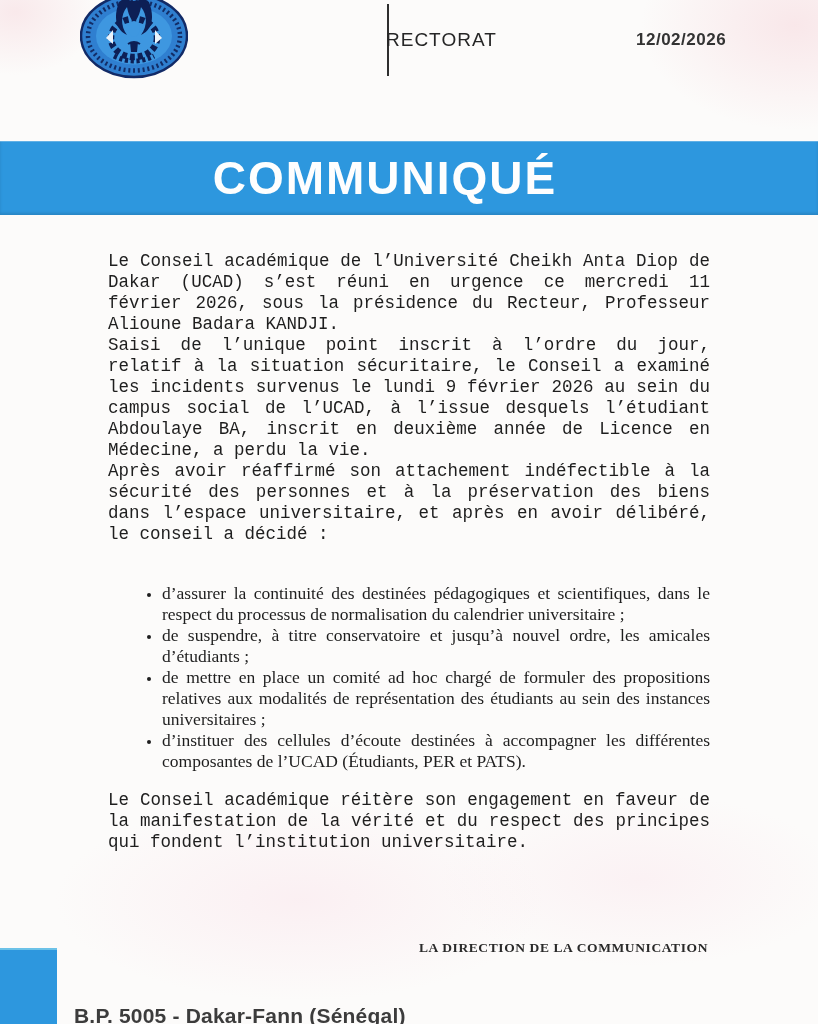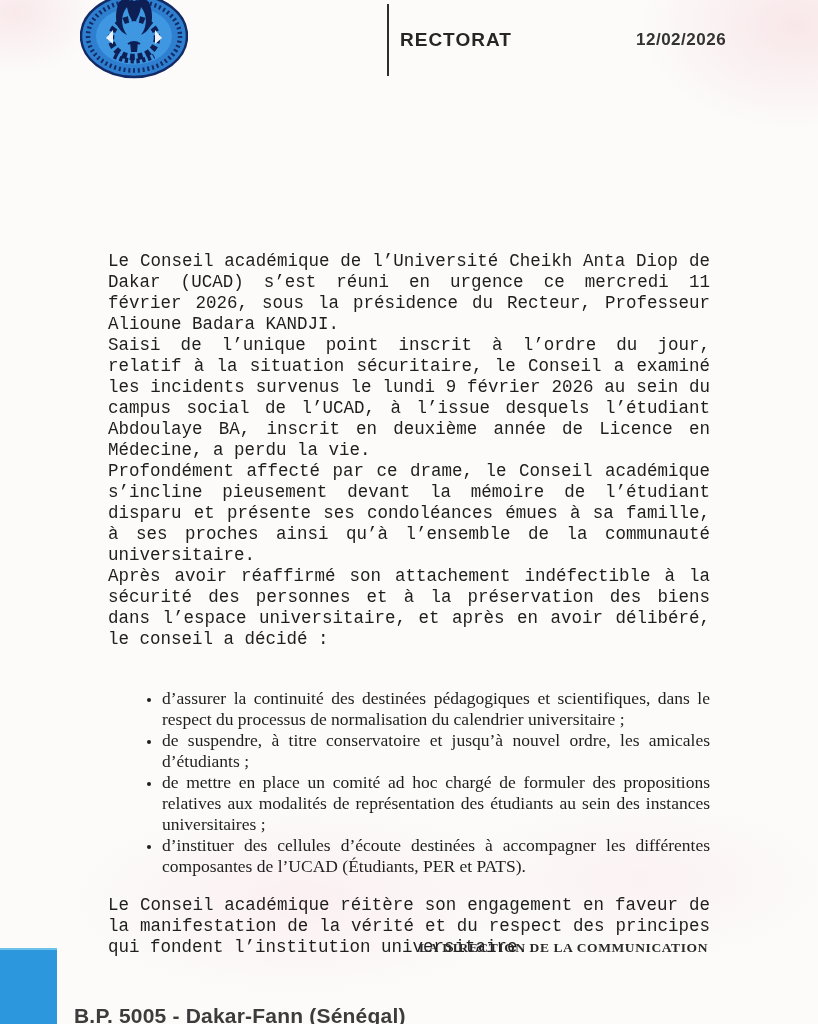"RECTORAT" .department { font-weight: 700 -> 400; left: 400px -> 386px }
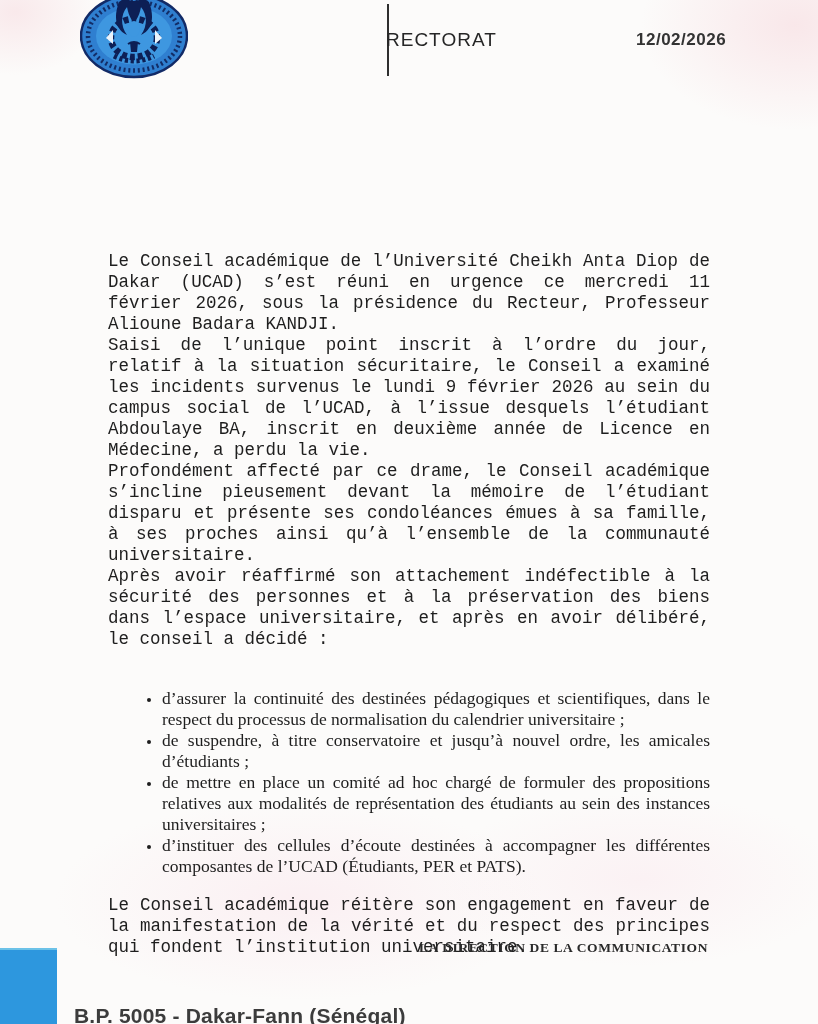"COMMUNIQUÉ" div.banner { html: none -> <div> <div>COMMUNIQUÉ</div> </div> }
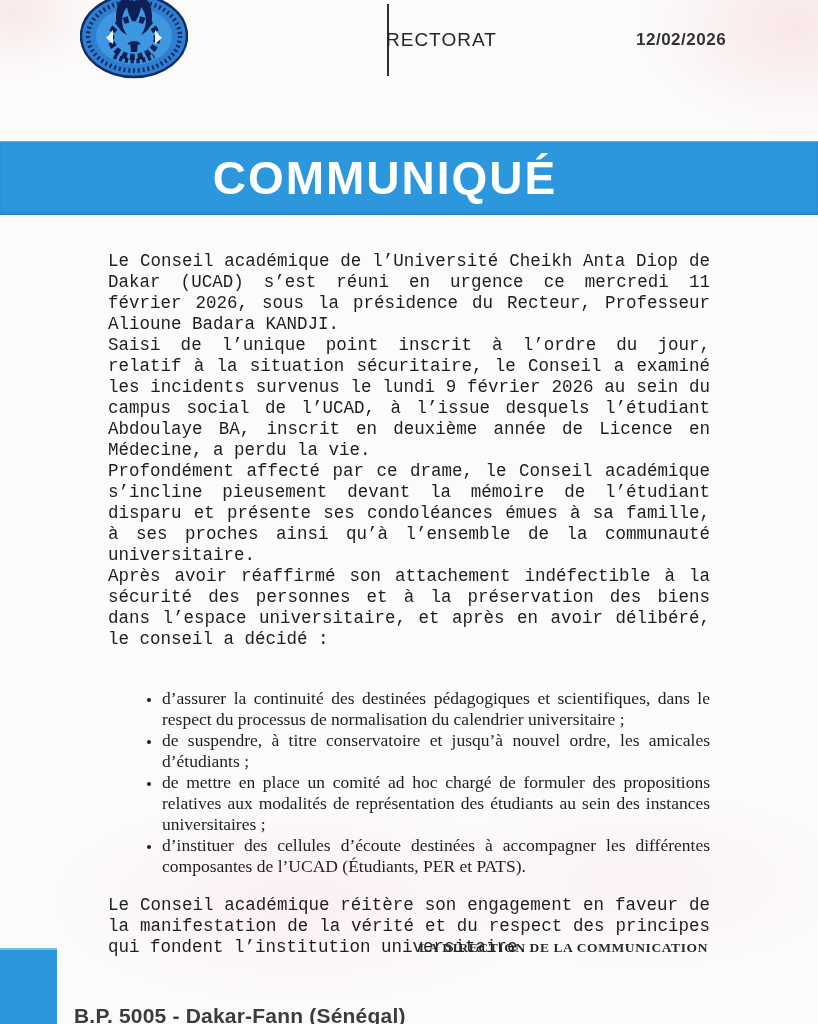"Profondément affecté par ce drame," p { html: <p>Profondément affecté par ce drame, le Conseil académique s’incline pieusement devant la mémoire de l’étudiant disparu et présente ses condoléances émues à sa famille, à ses proches ainsi qu’à l’ensemble de la communauté universitaire.</p> -> none }
